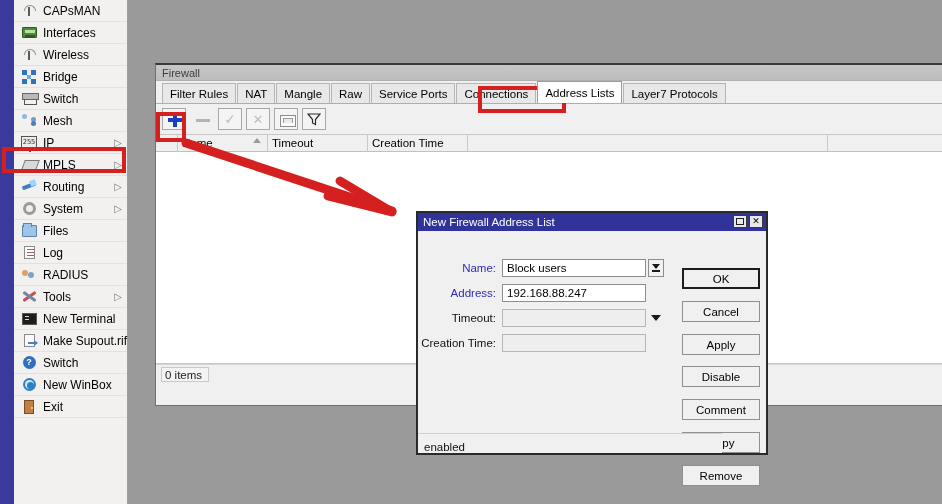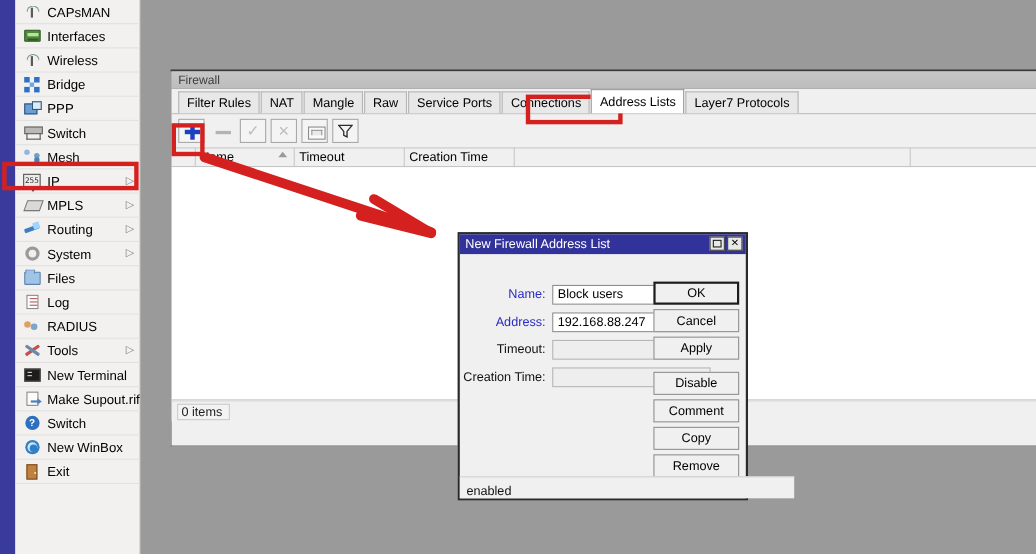"PPP" div.menu-item { html: <div> <span> <span></span> </span> <span>PPP</span> </div> -> none }
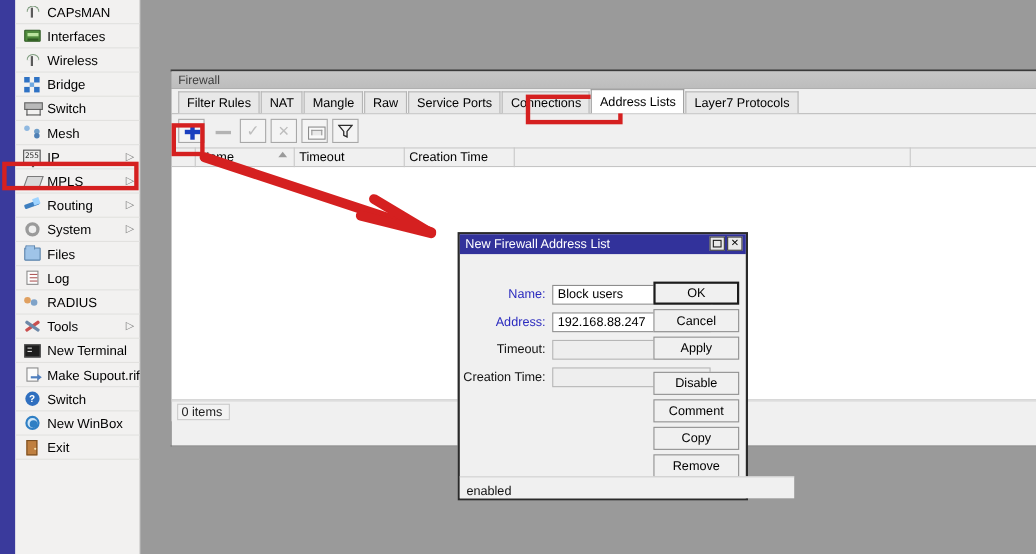"New Firewall Address List" #dialog { width: 264px -> 352px }
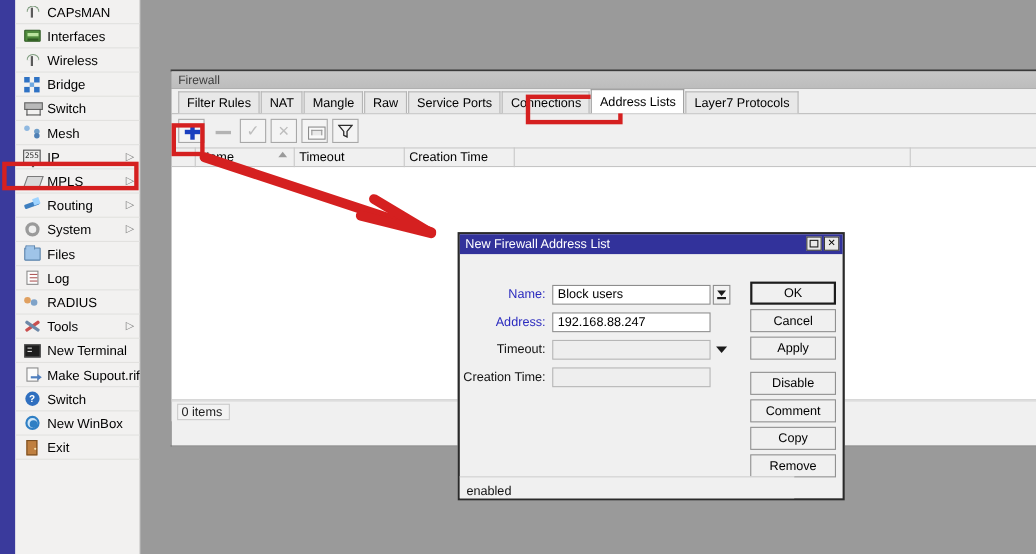"OK" .dlg-btn { margin-top: none -> 12px }
